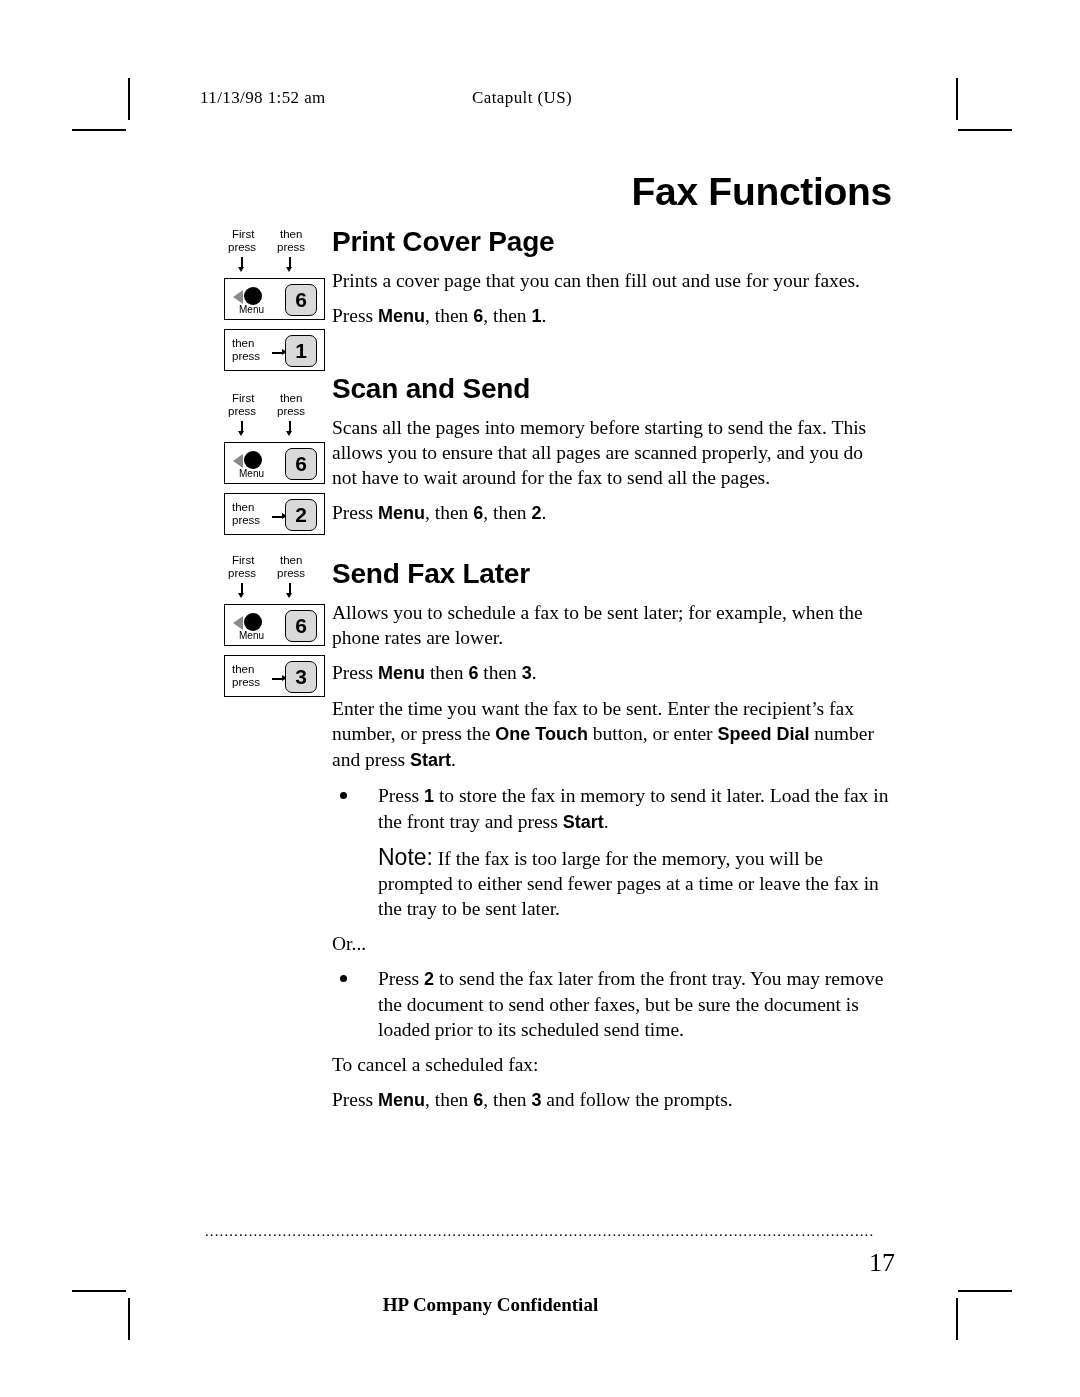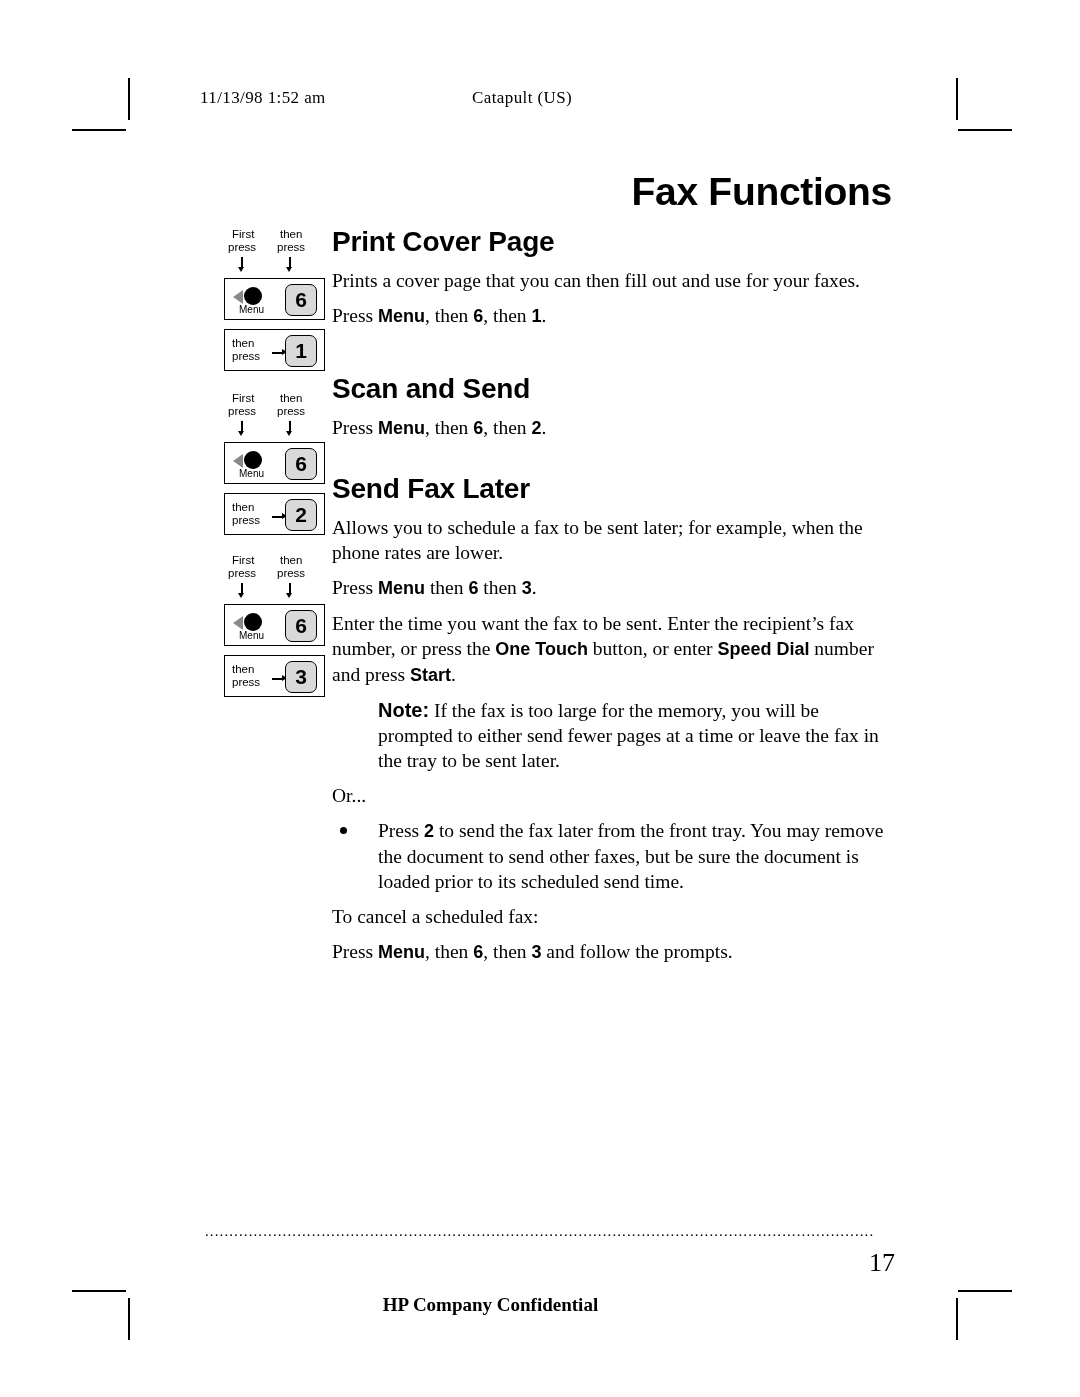"Scans all the pages into" p.body { html: none -> <p>Scans all the pages into memory before starting to send the fax. This allows you to ensure that all pages are scanned properly, and you do not have to wait around for the fax to send all the pages.</p> }
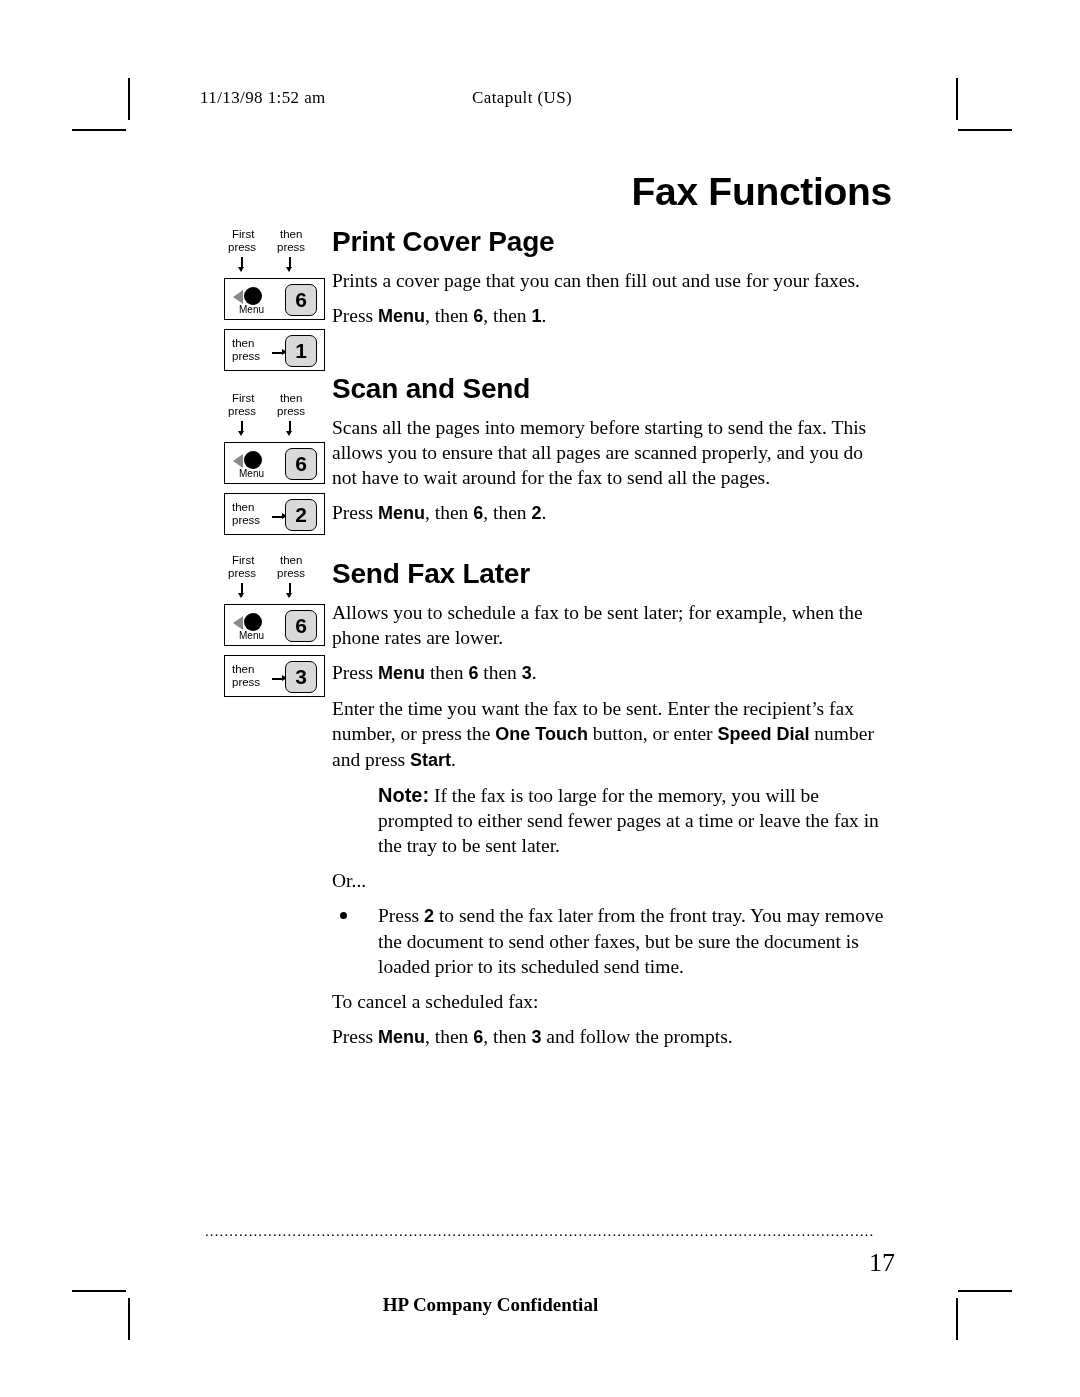"Press 1 to store the" div.bullet-row { html: none -> <div> <span></span> <p> <span>Press </span><b>1</b><span> to store the fax in memory to send it later. Load the fax in the front tray and press </span><b>Start</b><span>.</span> </p> </div> }
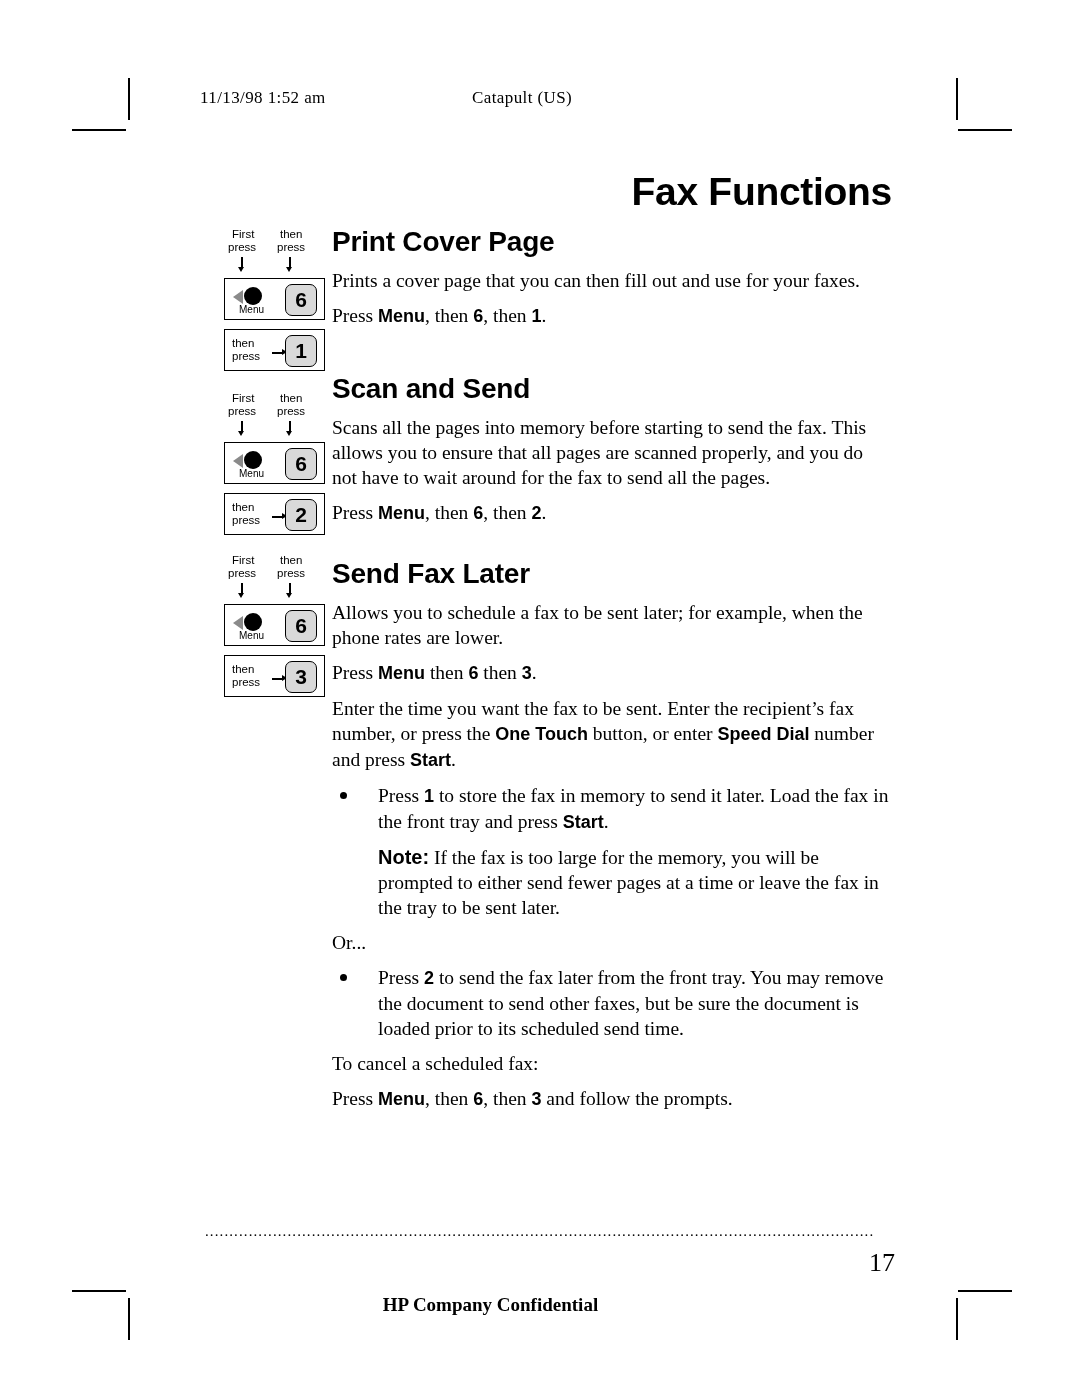"Note:" .note-label { font-size: 20px -> 23px; font-weight: bold -> normal }
